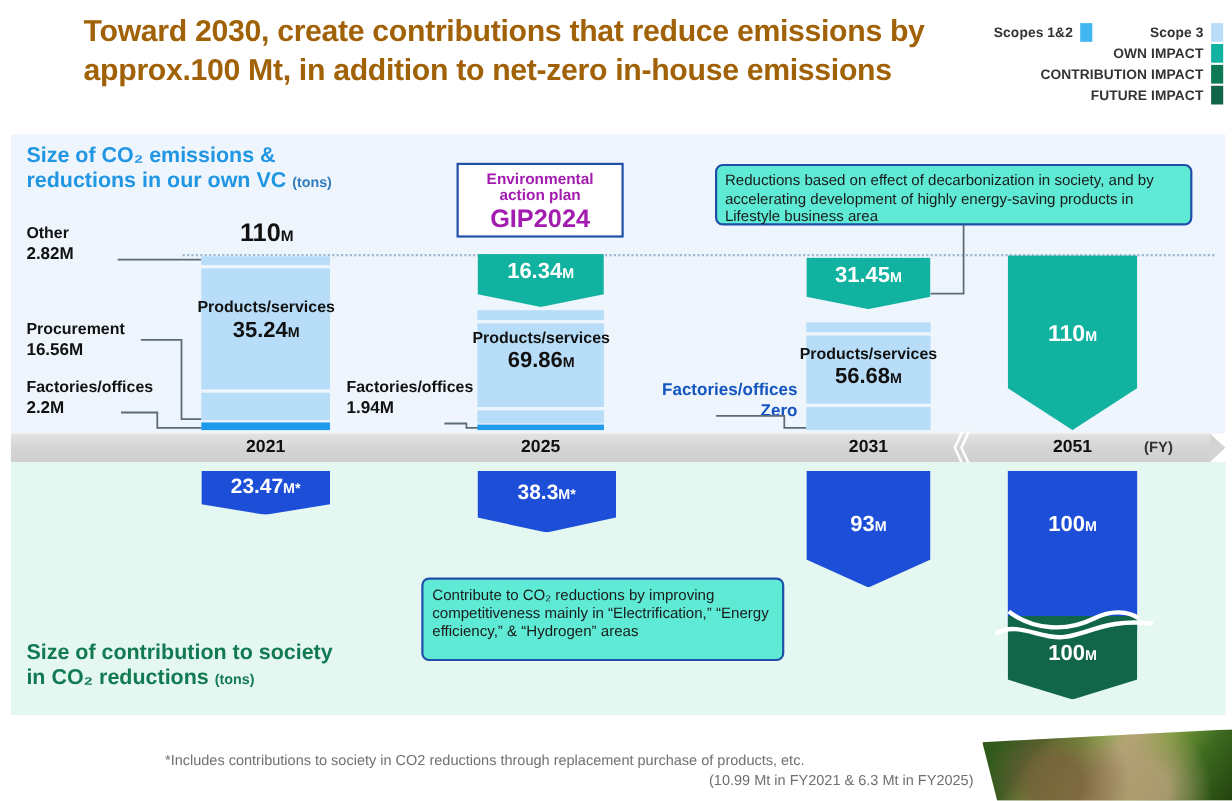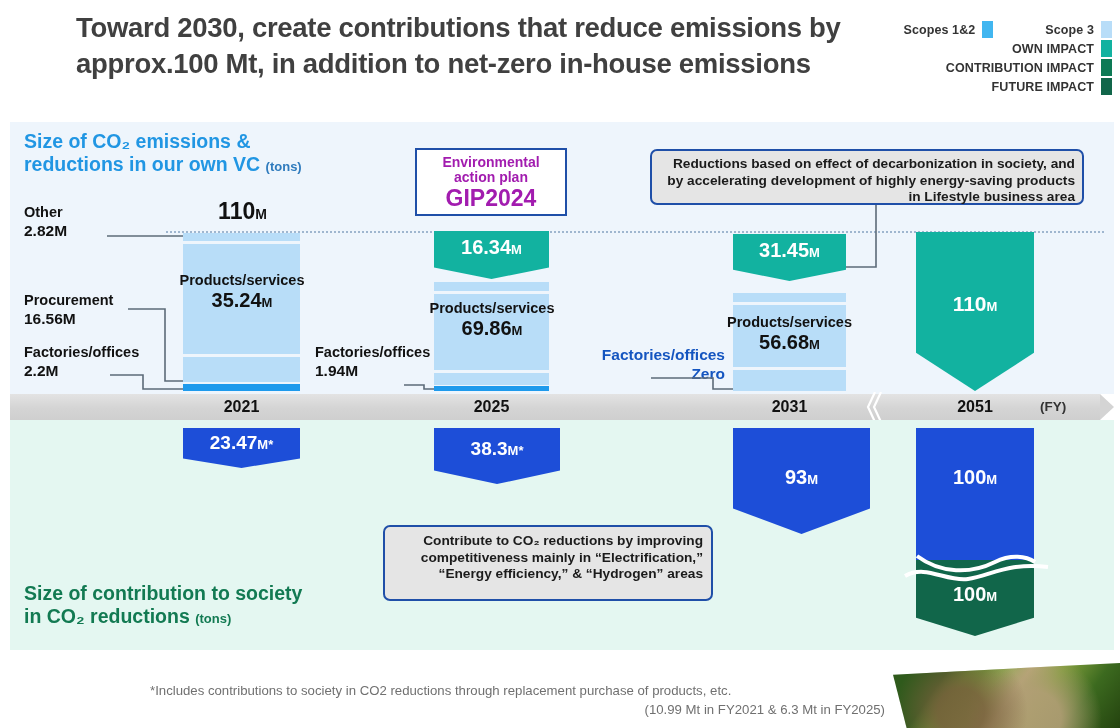"Toward 2030, create contributions that" .title { color: #404040 -> #a16207 }
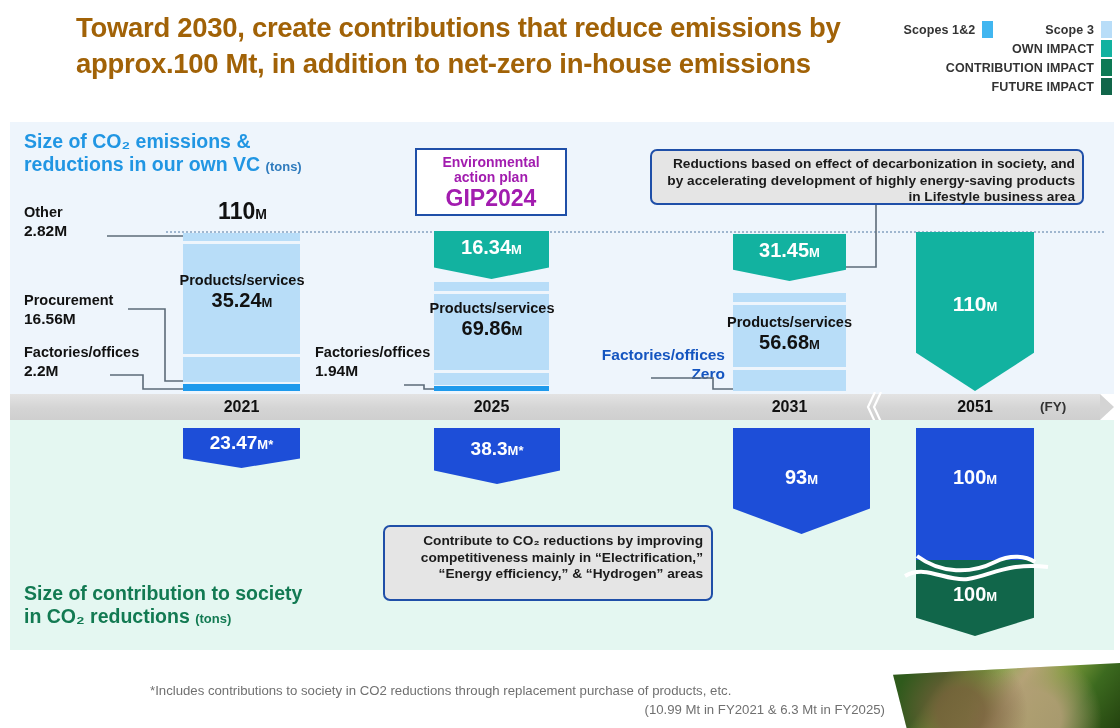"Reductions based on effect of" .callout { background: #e5e5e5 -> #5eead4; font-weight: bold -> normal; text-align: right -> none }
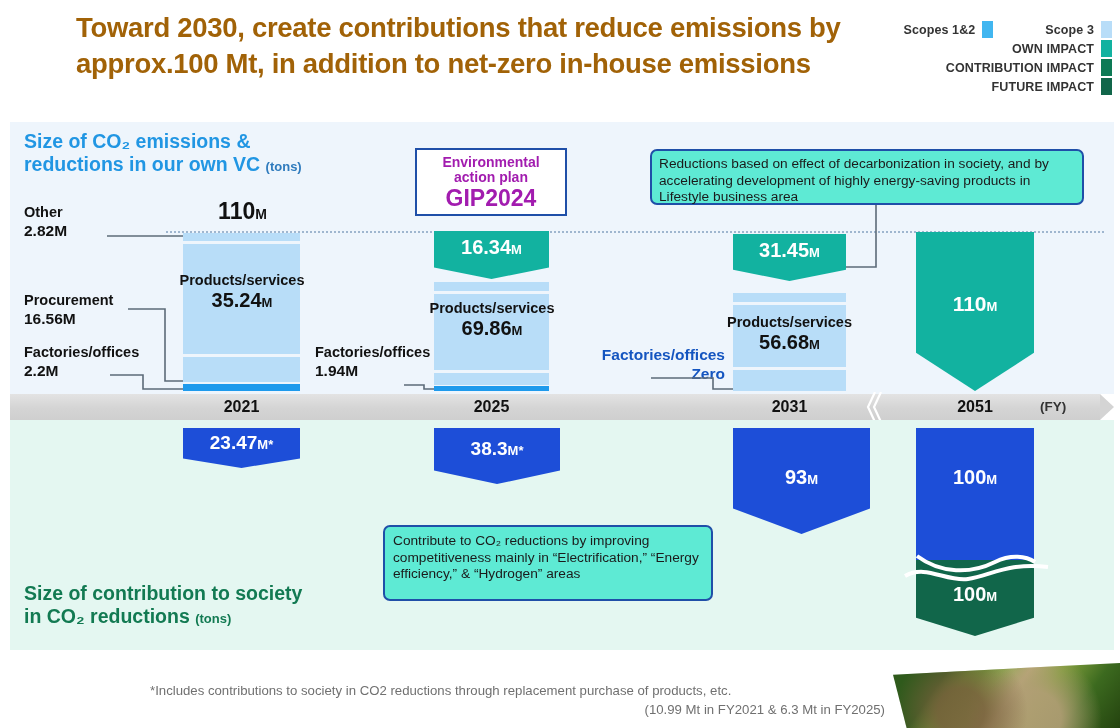"93M" div.pennant { width: 137px -> 113px }
